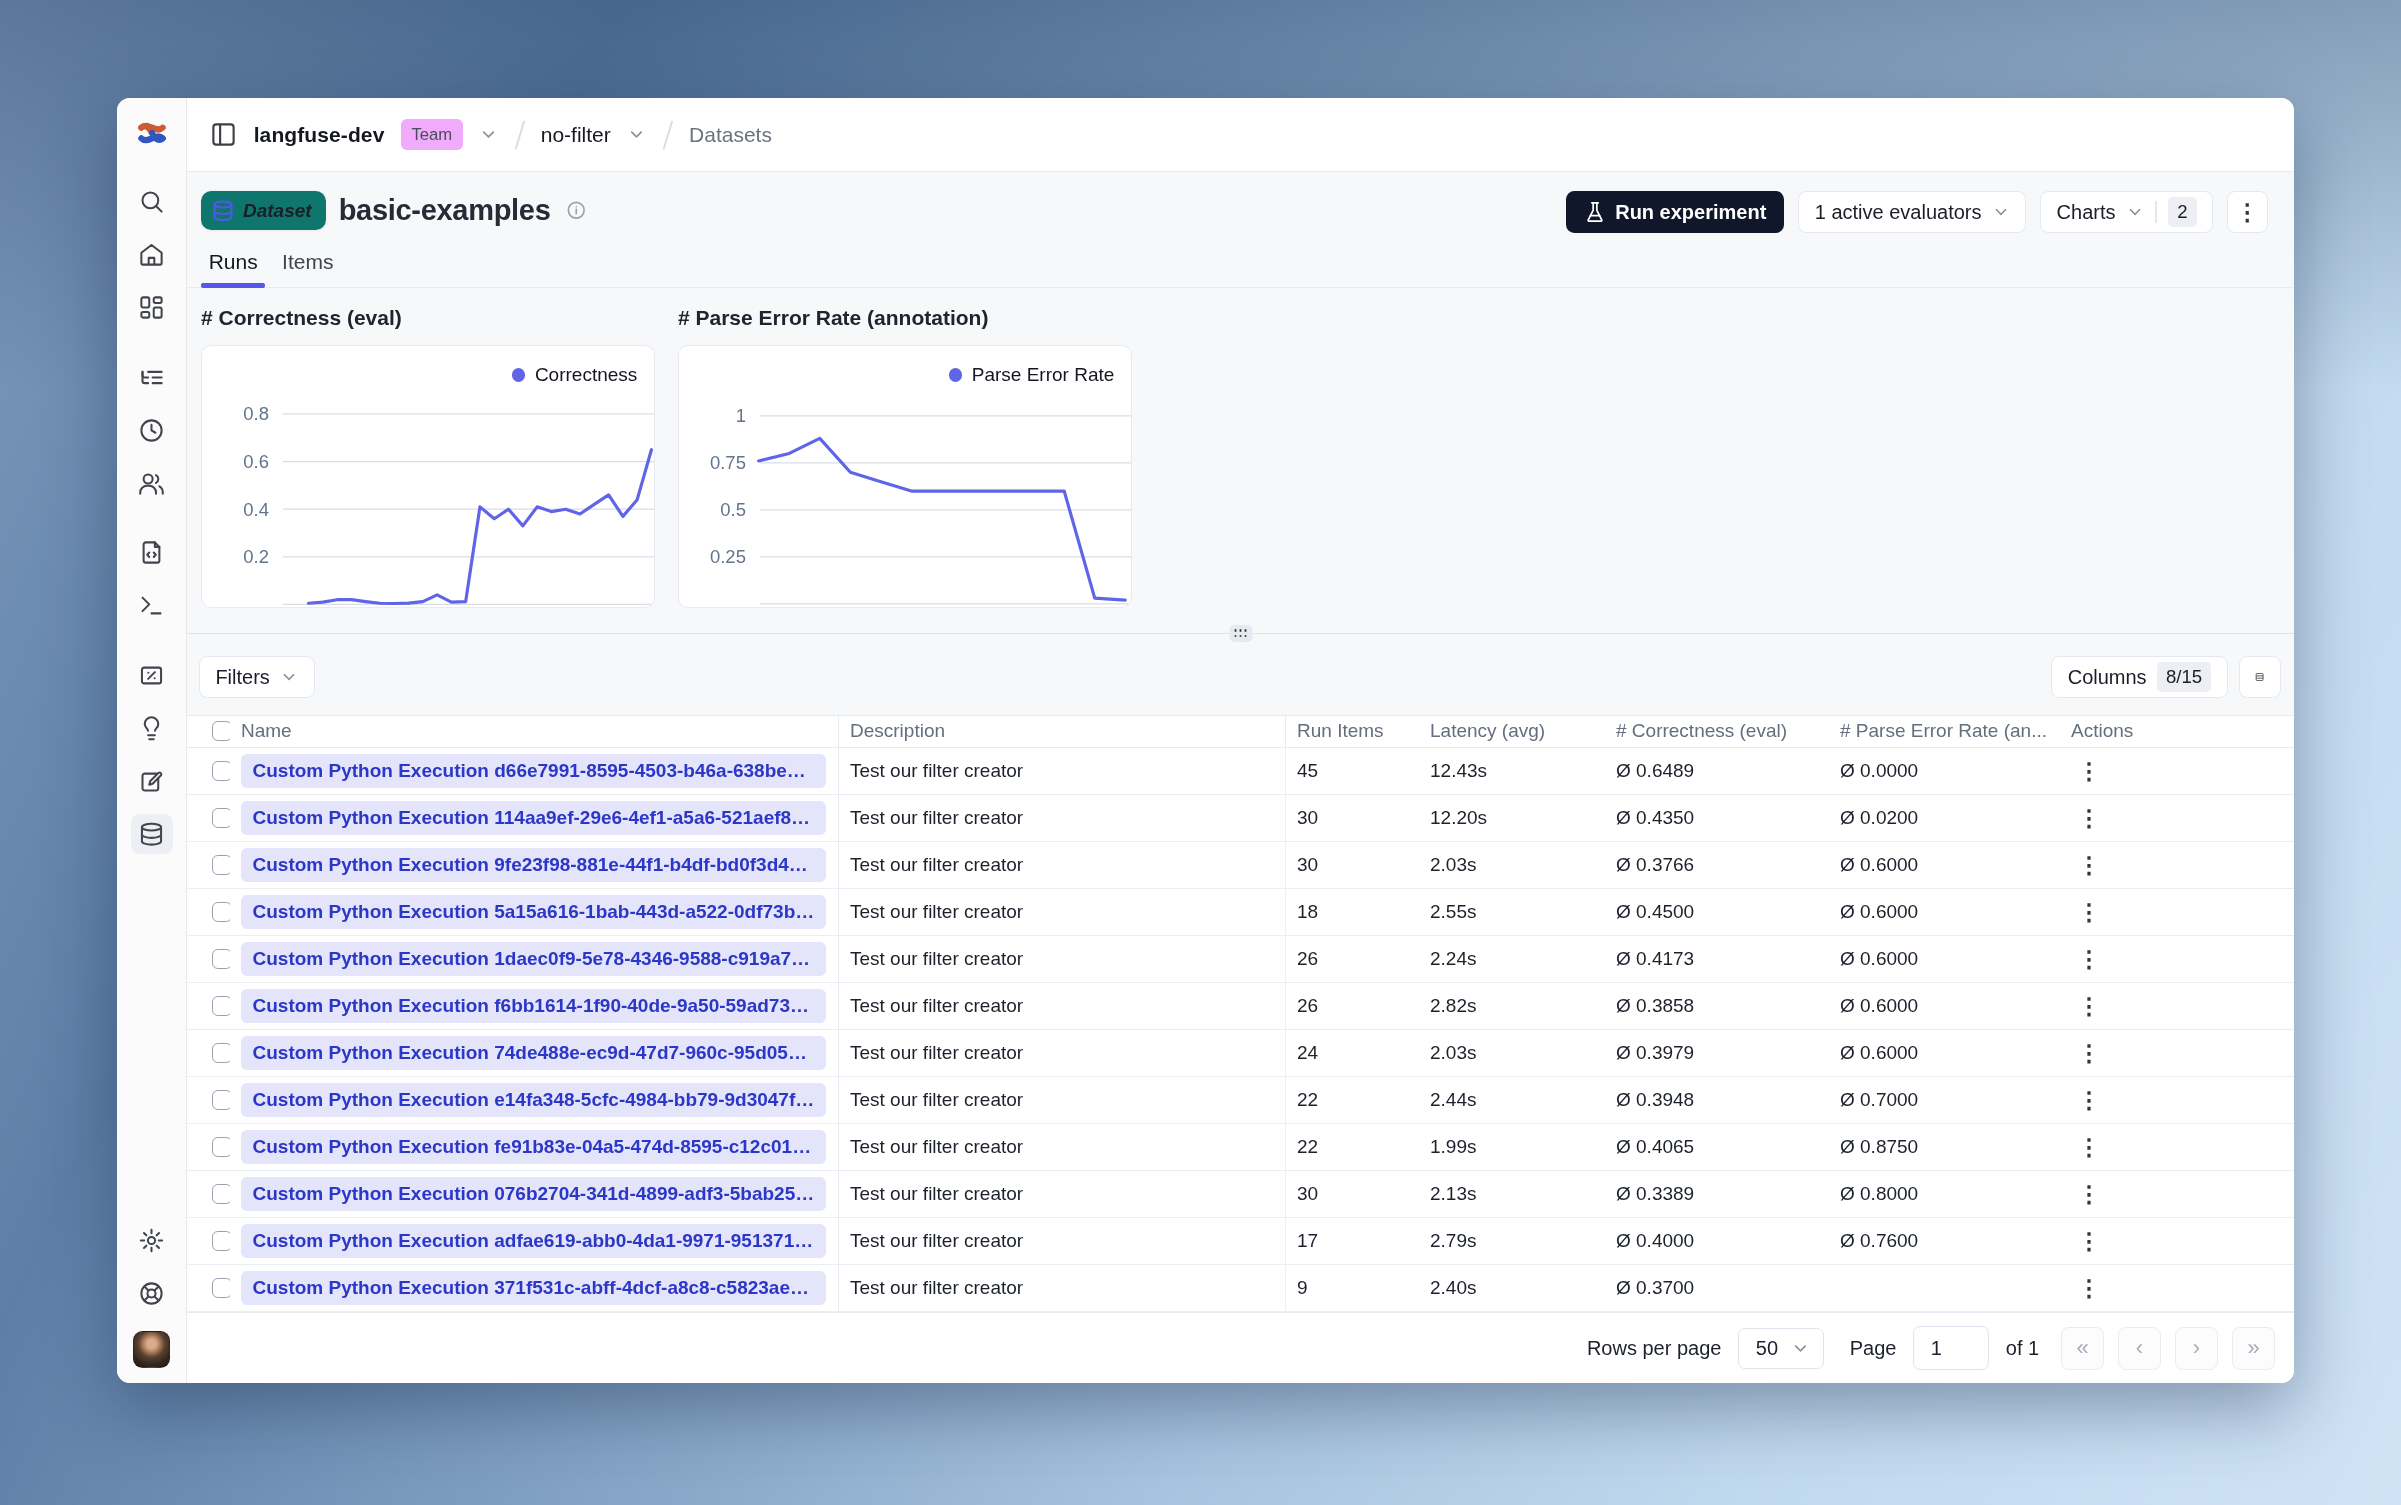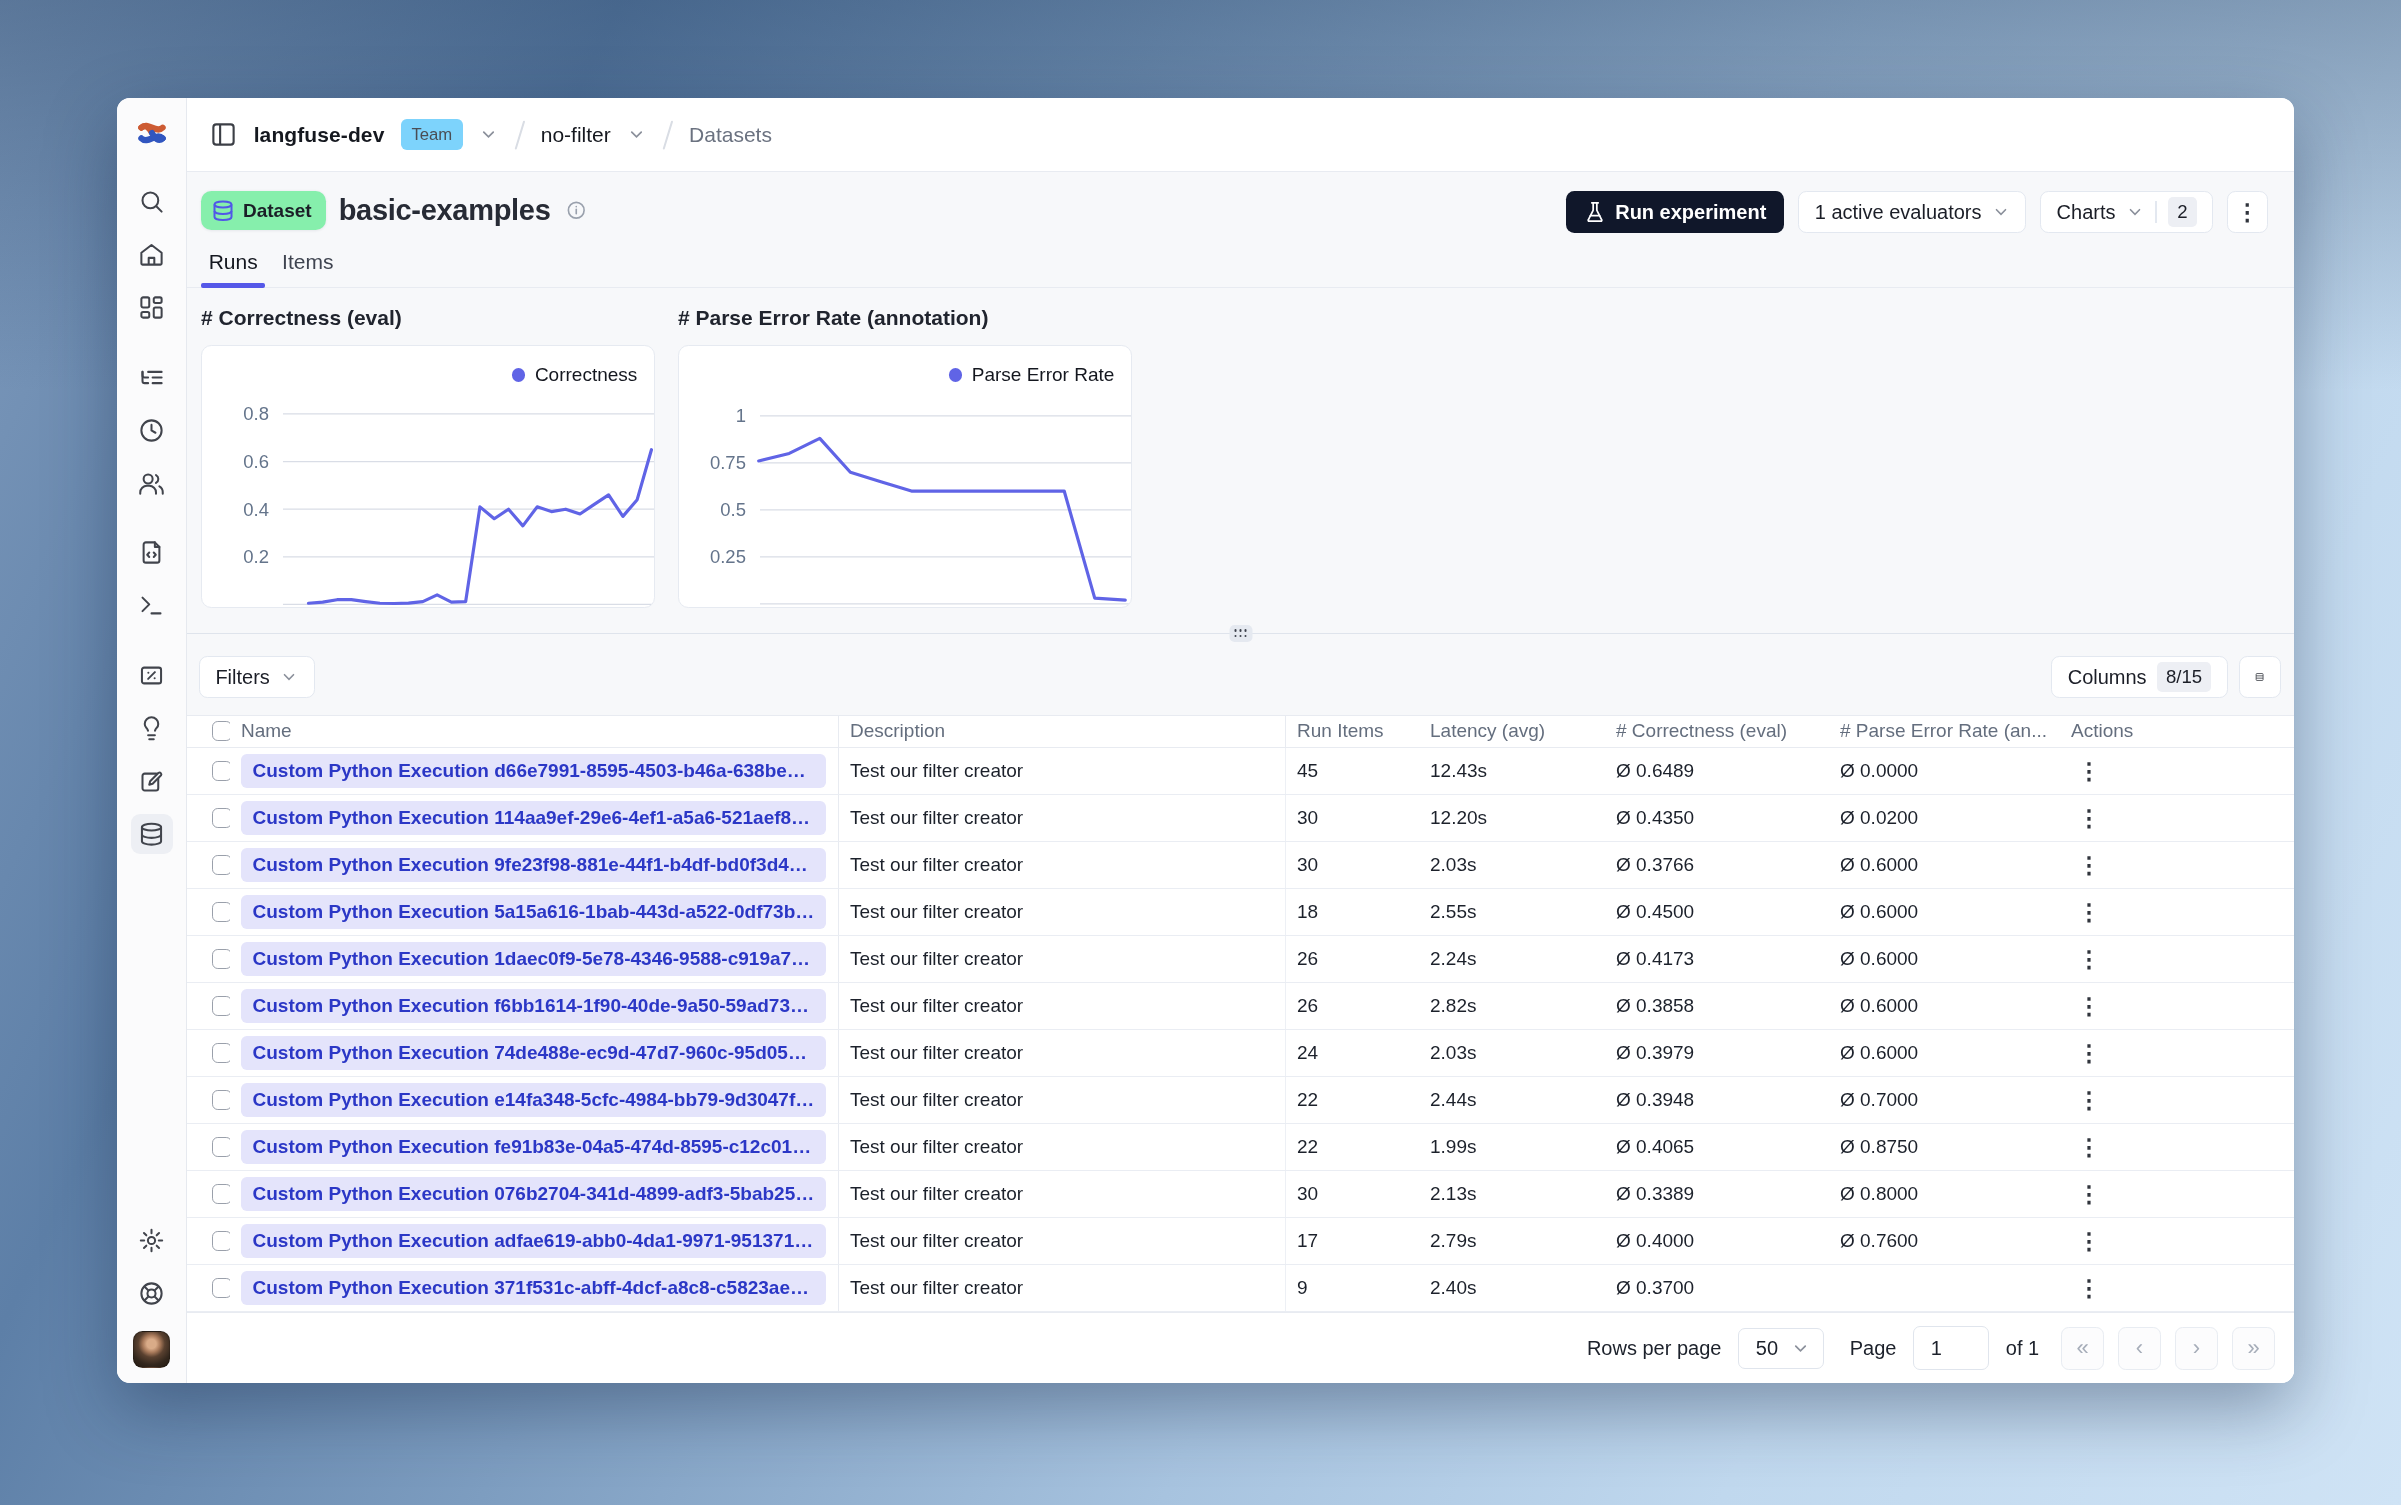"Team" .badge-team { background: #7dd3fc -> #f0abfc }
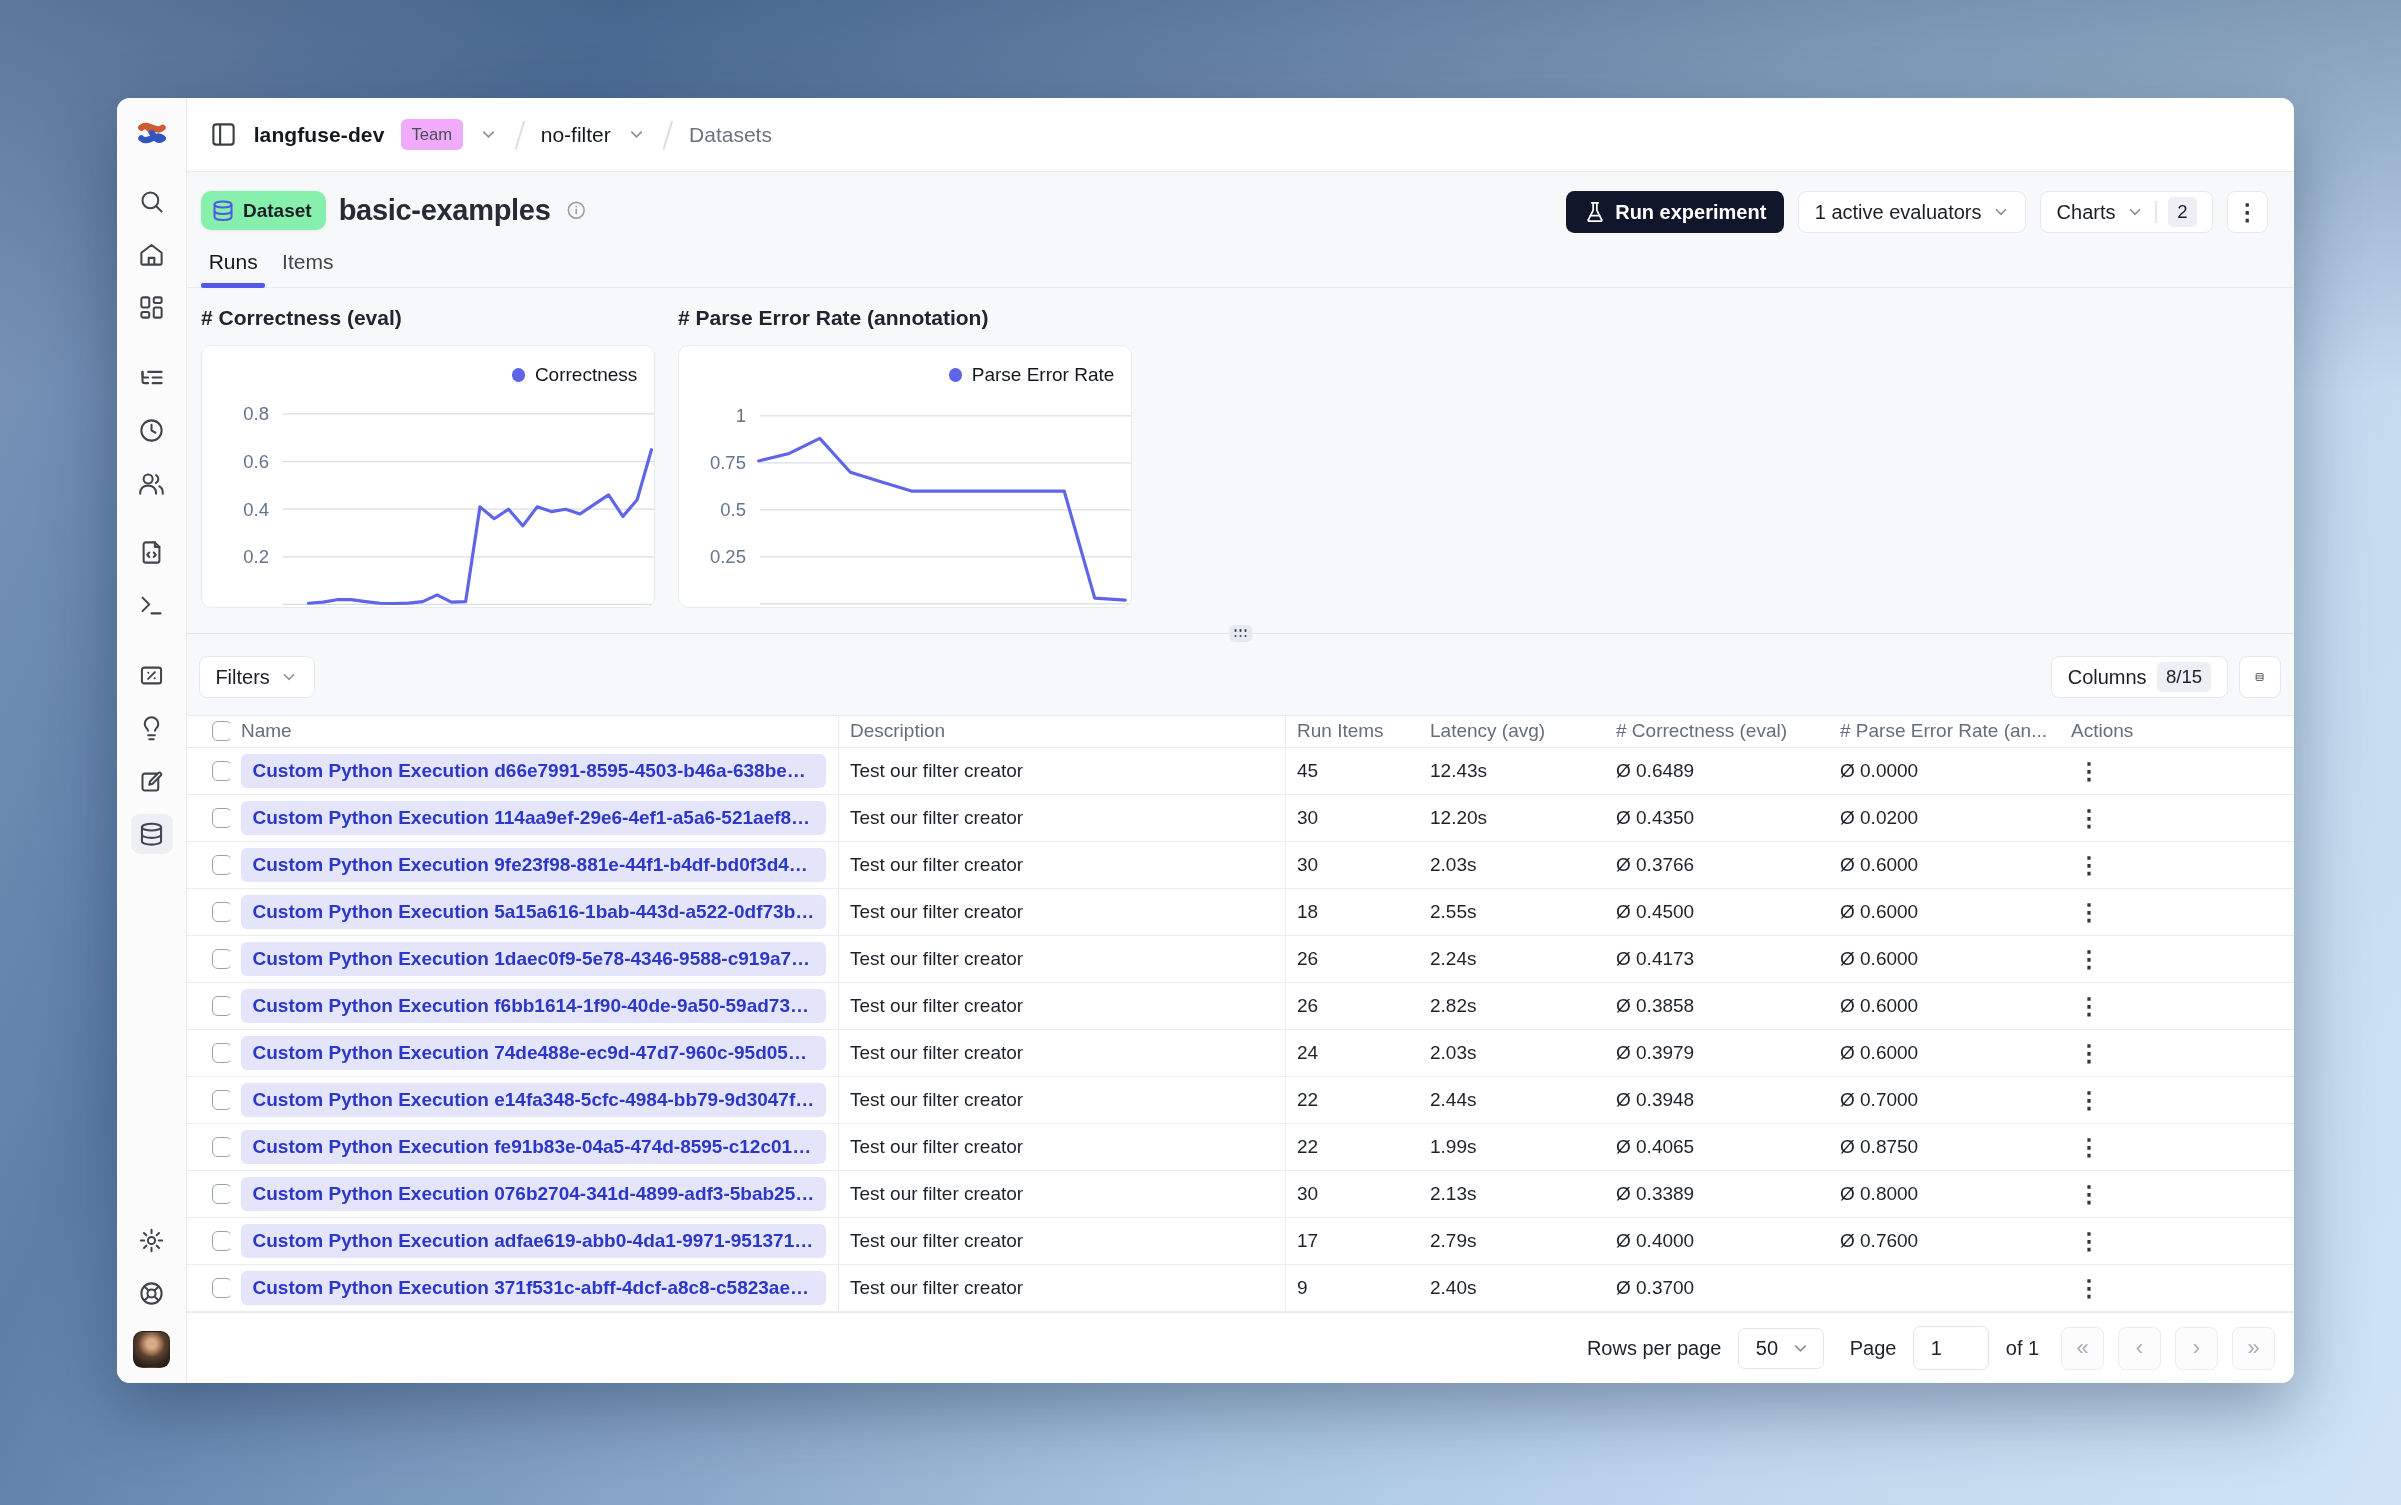"Dataset" .entity-badge { background: #86efac -> #0f766e; font-style: none -> italic }
